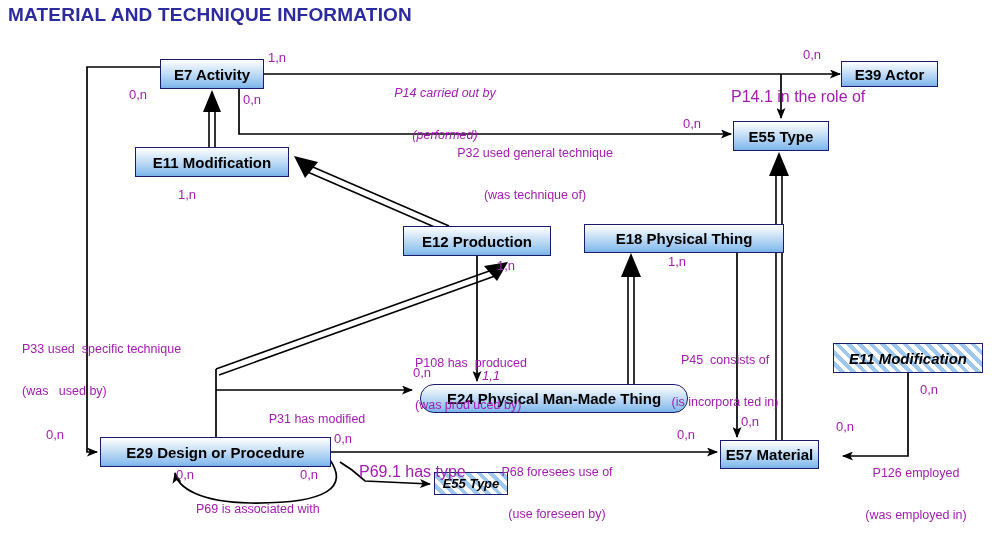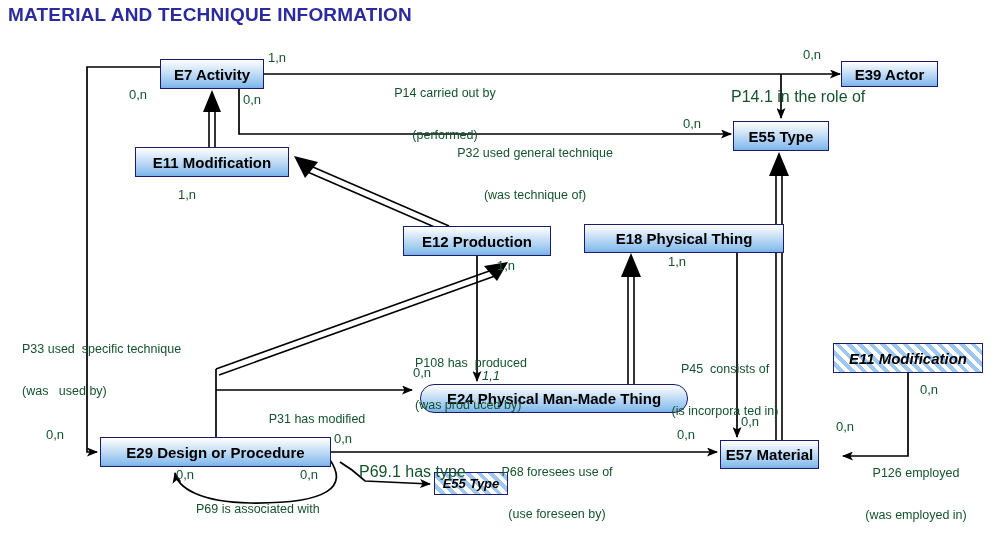"1,n" .lbl { color: #14532d -> #a21caf }
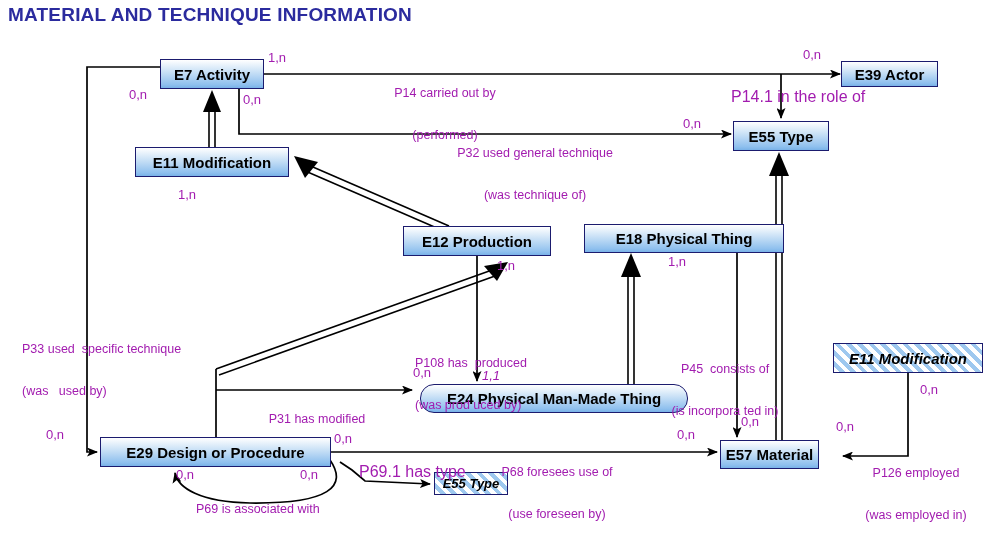"P14 carried out by" div.lbl { font-style: none -> italic }
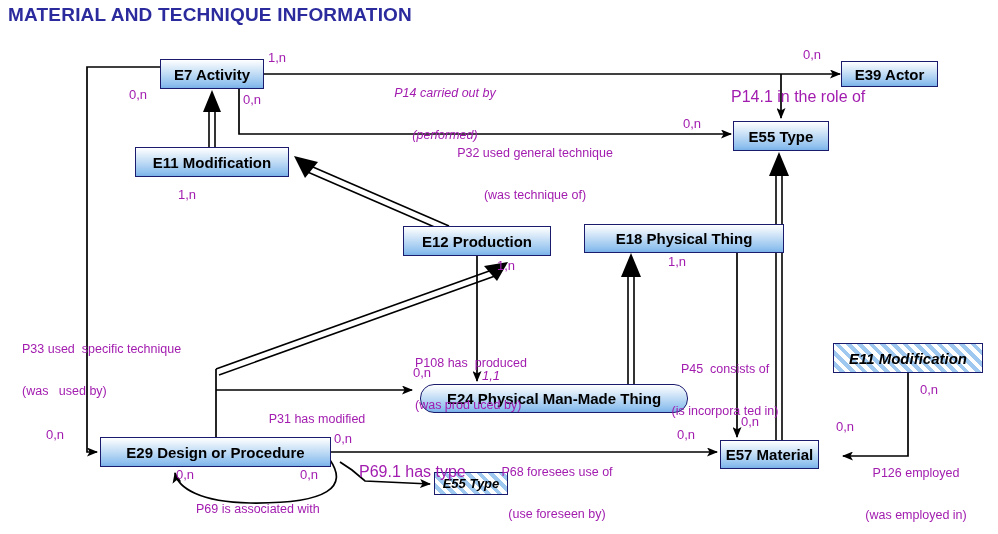"P45 consists of" div.lbl { top: 334px -> 325px }
